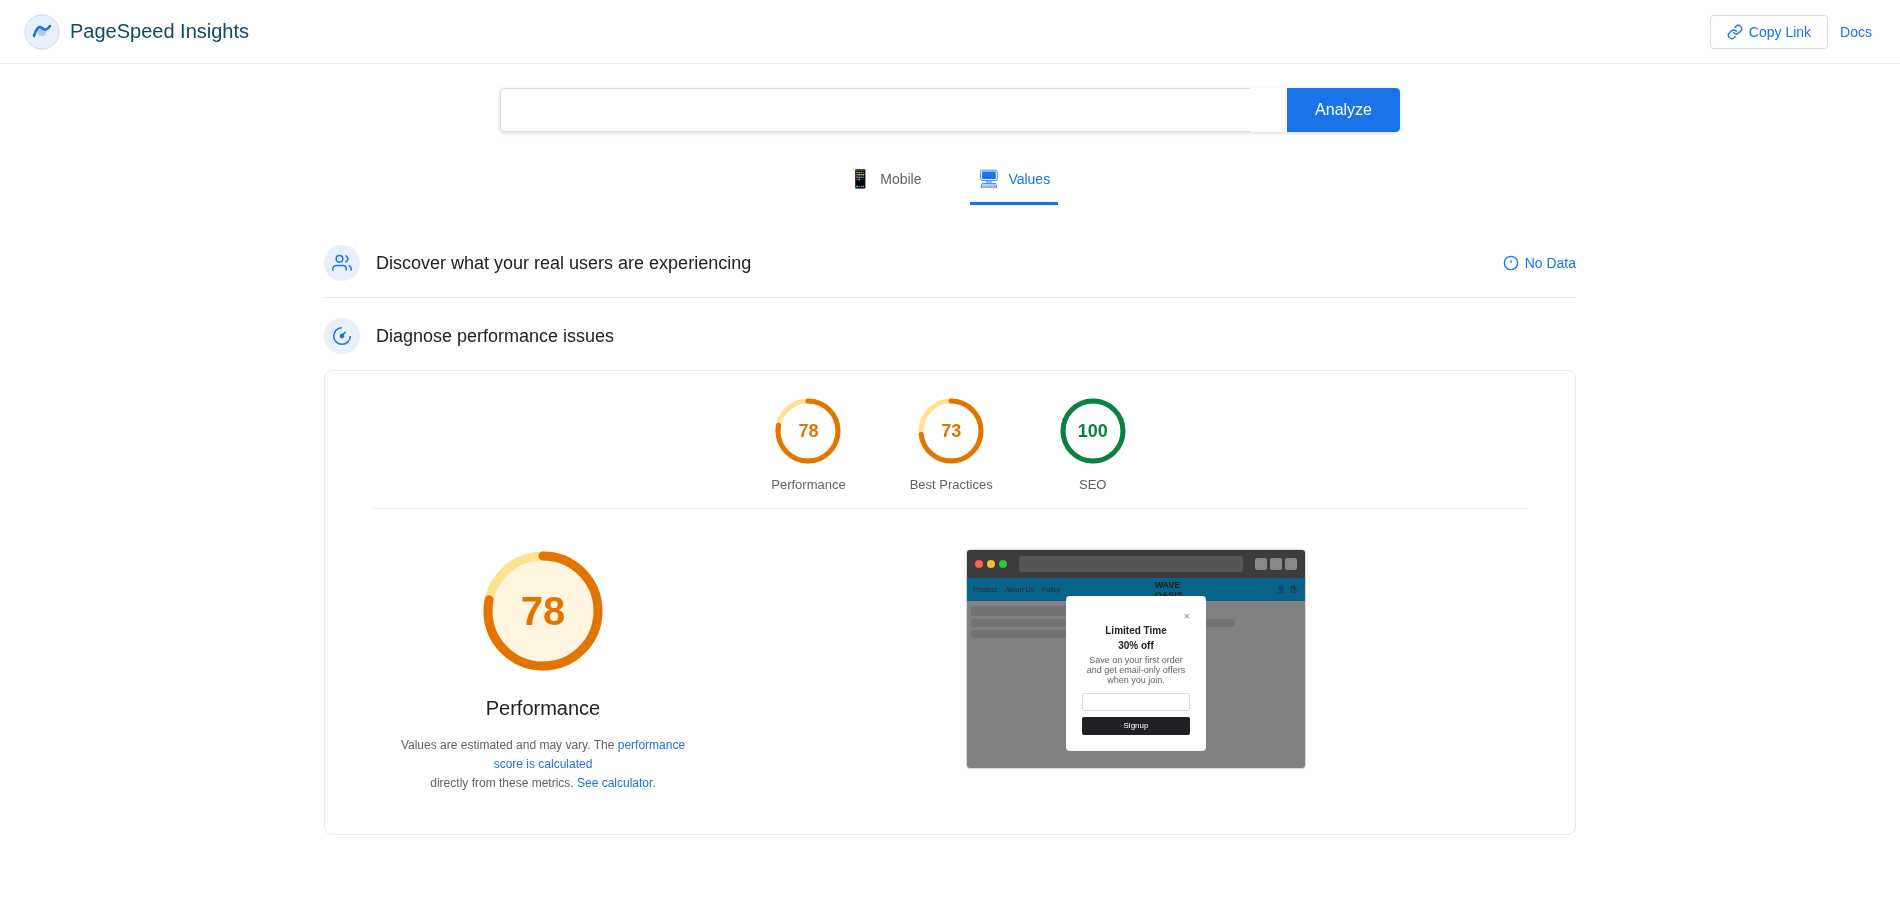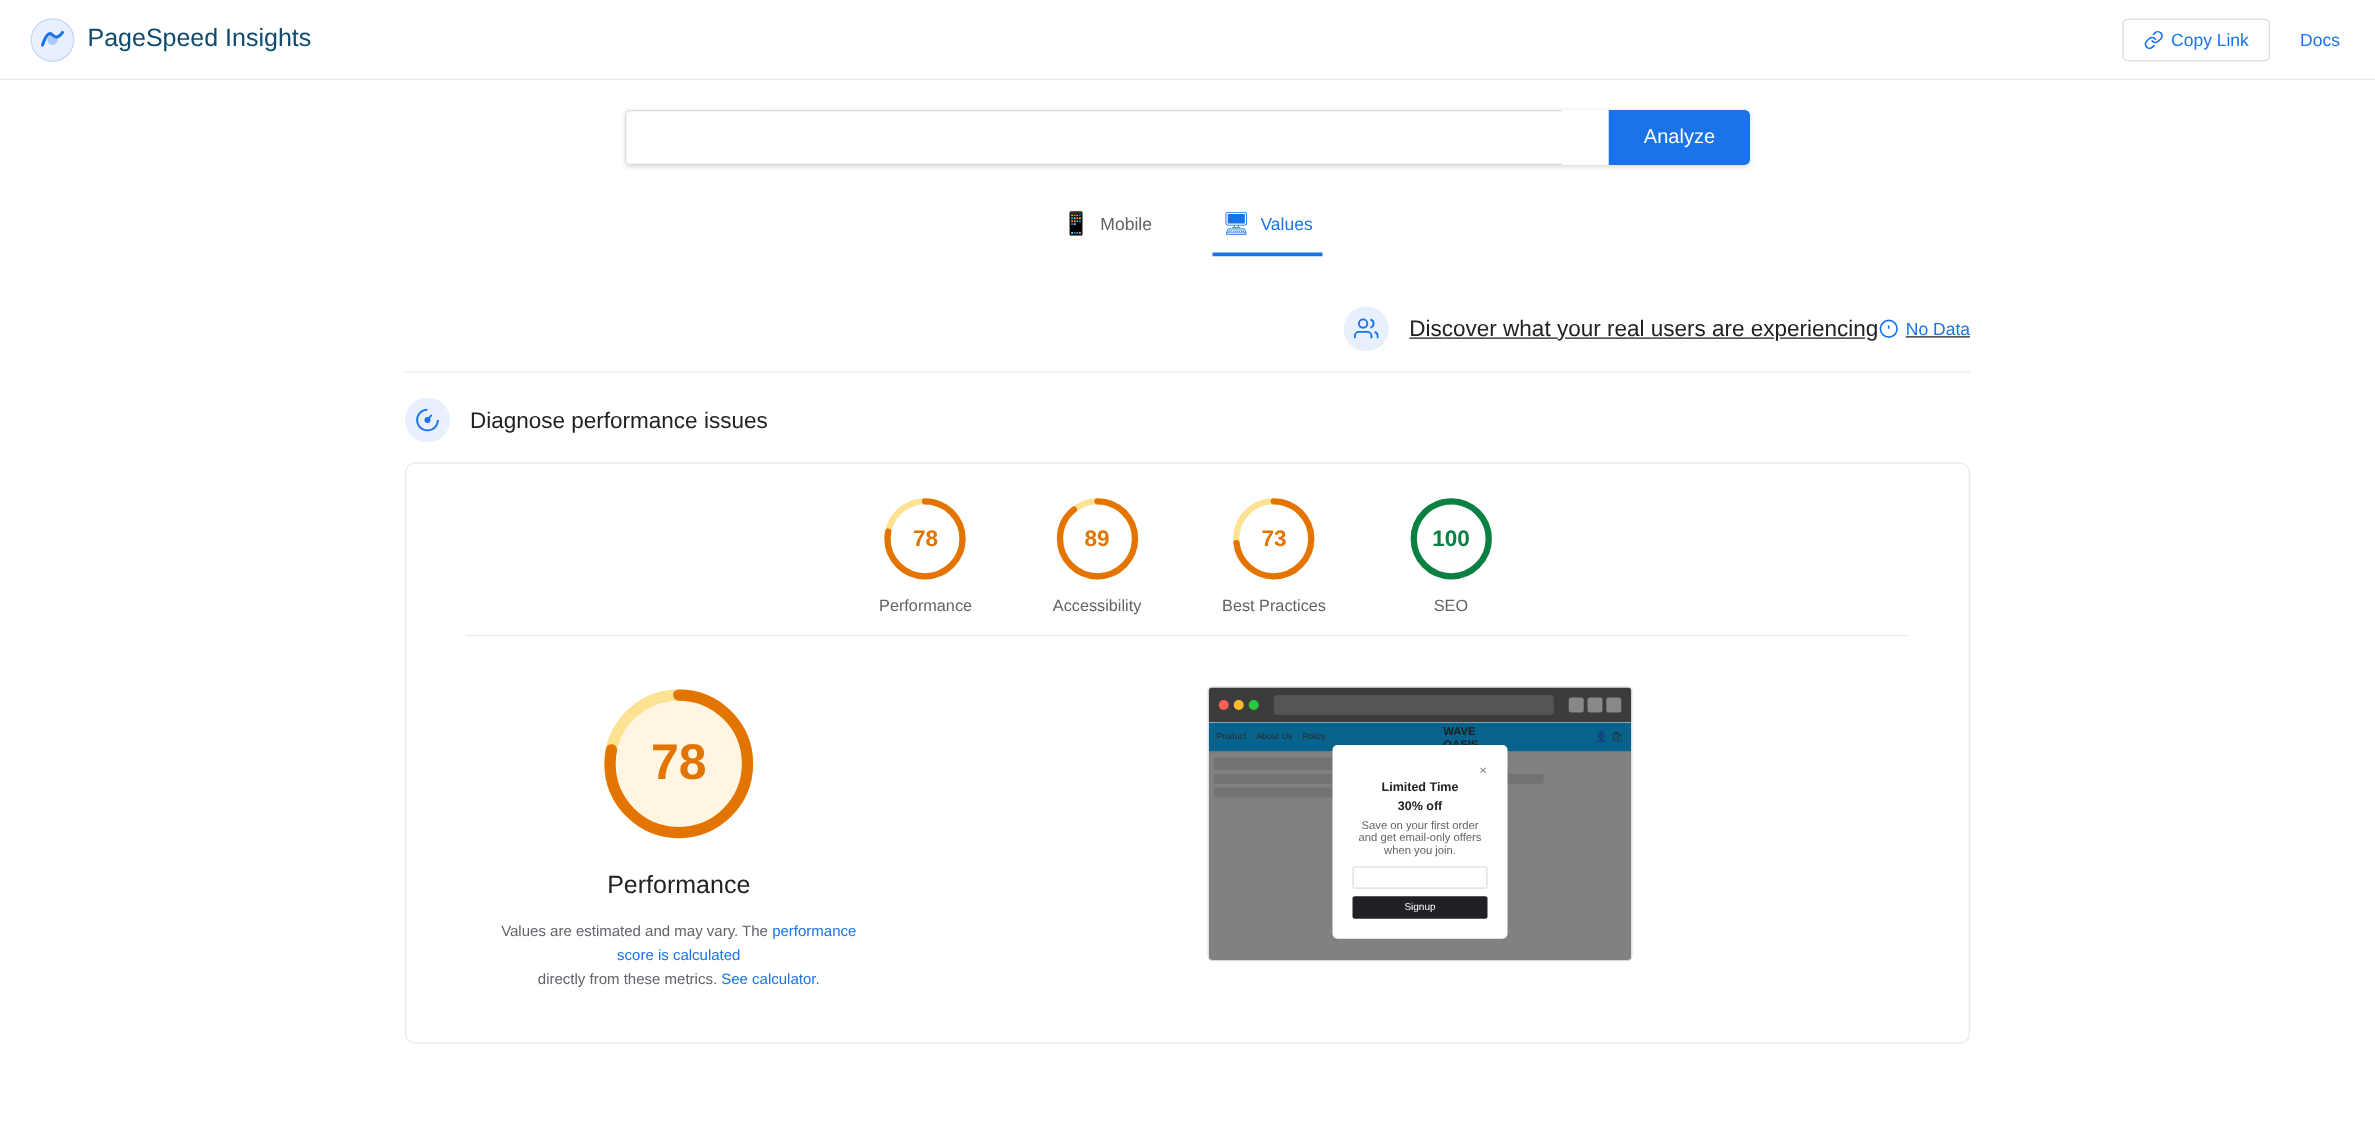"Copy Link" .header-actions { gap: 20px -> 8px }
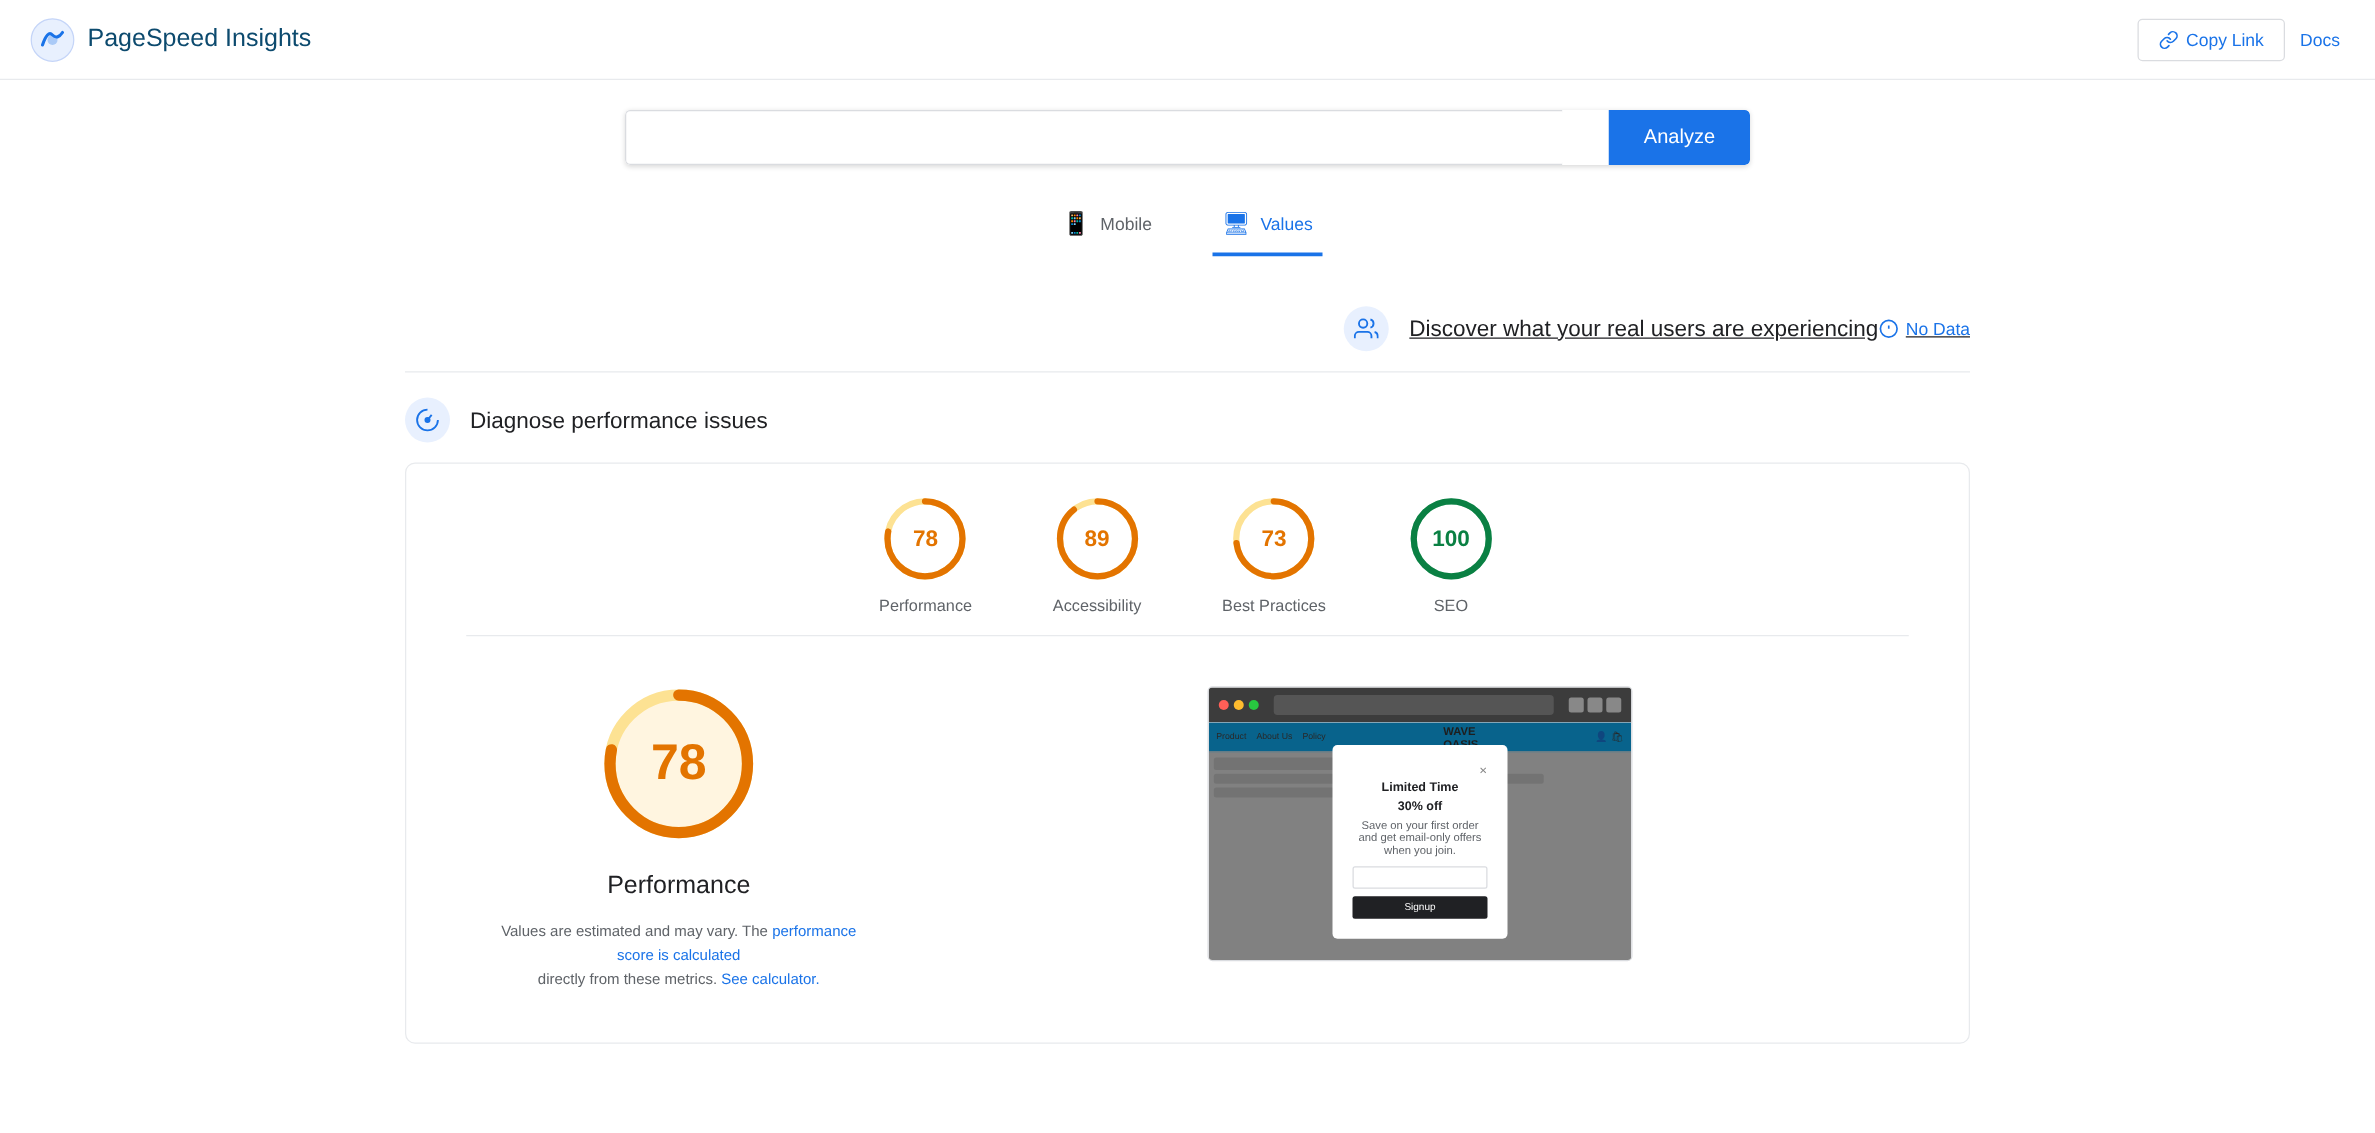"Discover what your real users" .section-discover { justify-content: flex-end -> space-between; text-decoration: underline -> none }
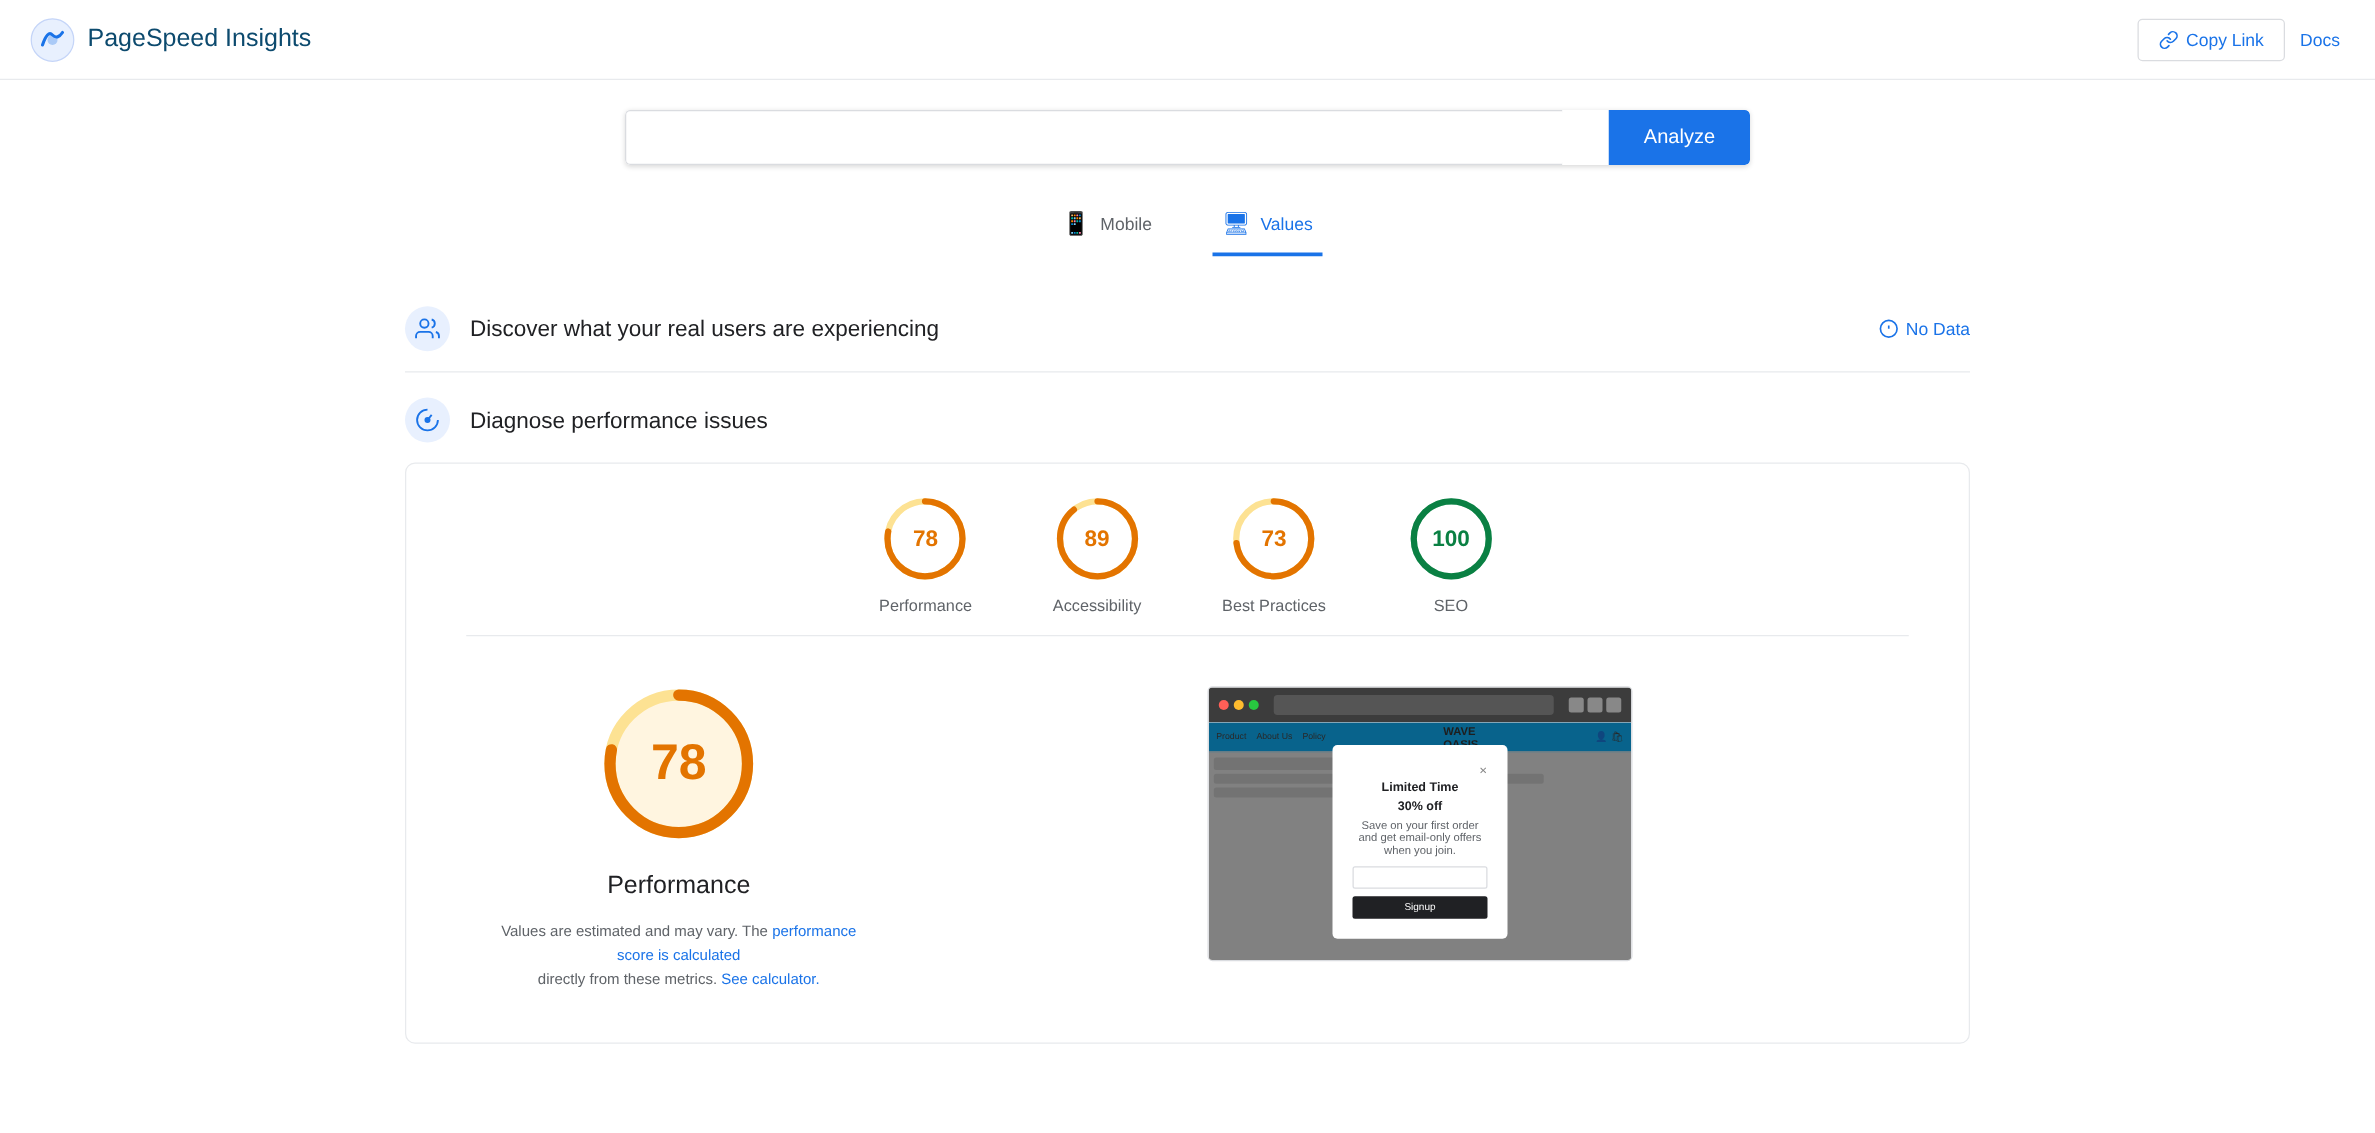"89" div.score-item { html: <div> <div> <svg> <circle></circle> <circle></circle> </svg> <span>89</span> </div> <span>Accessibility</span> </div> -> none }
